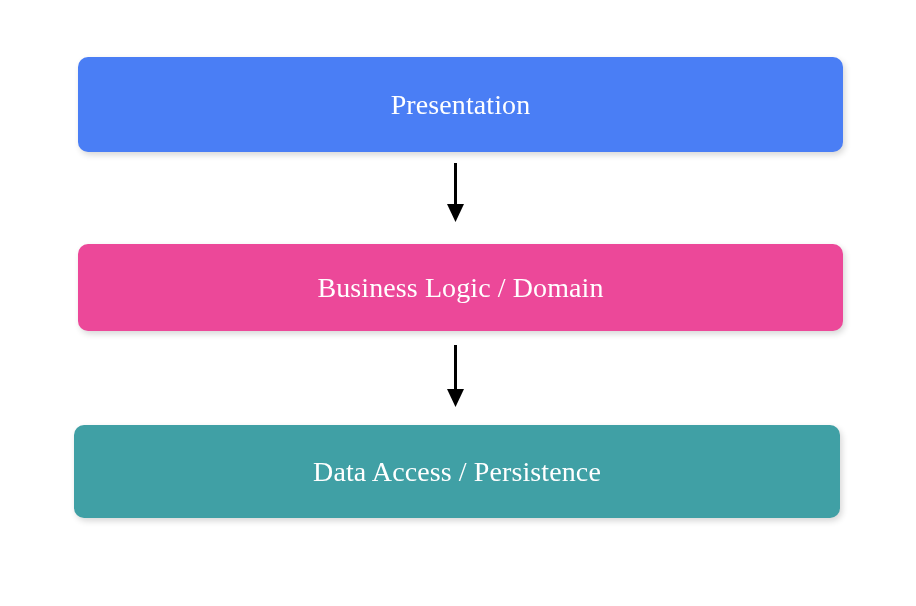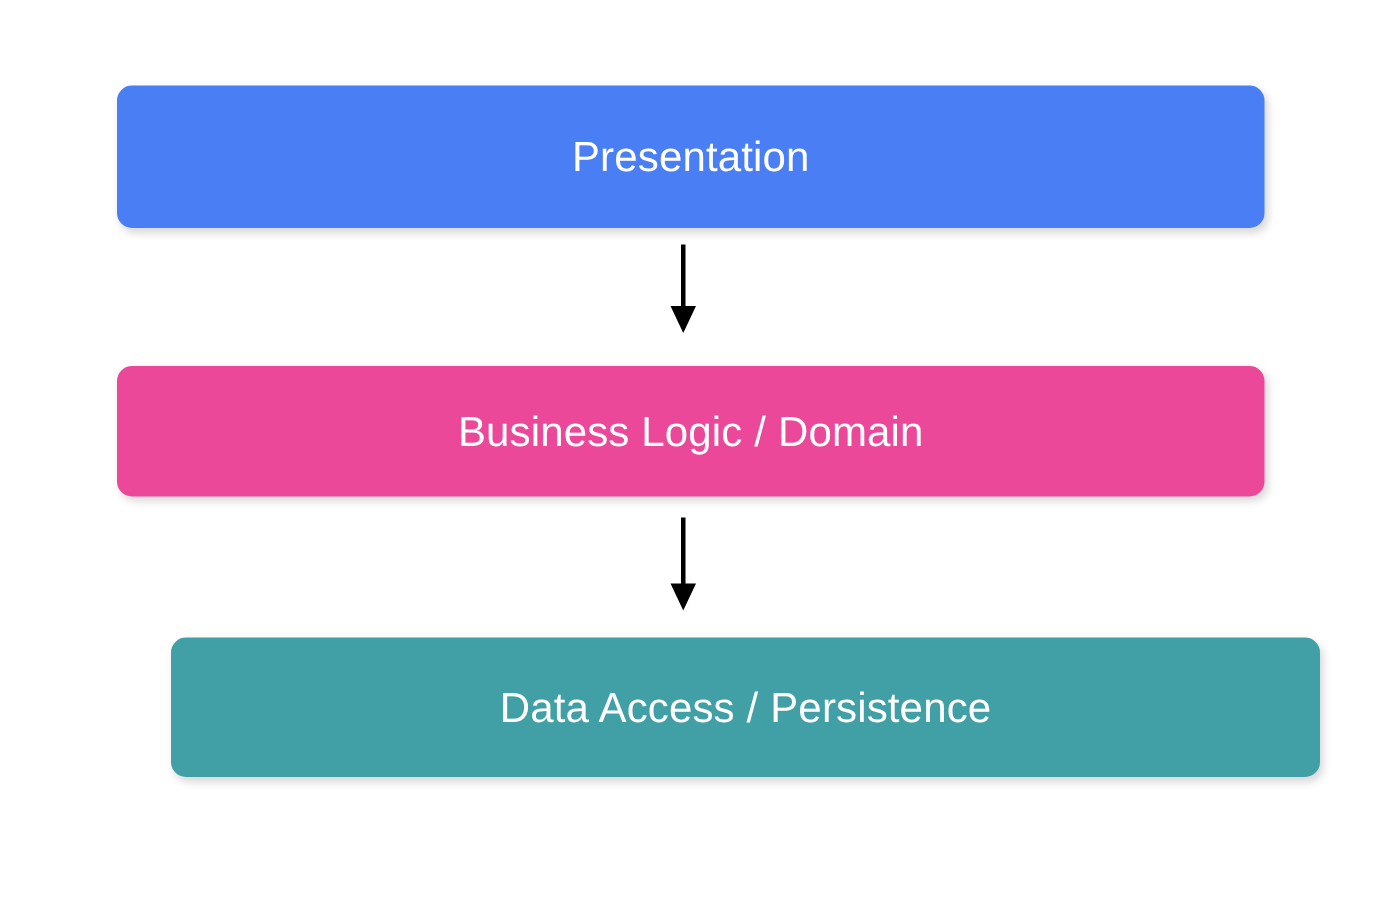"Presentation" .layer-label { font-family: Liberation Sans, sans-serif -> Liberation Serif, serif }
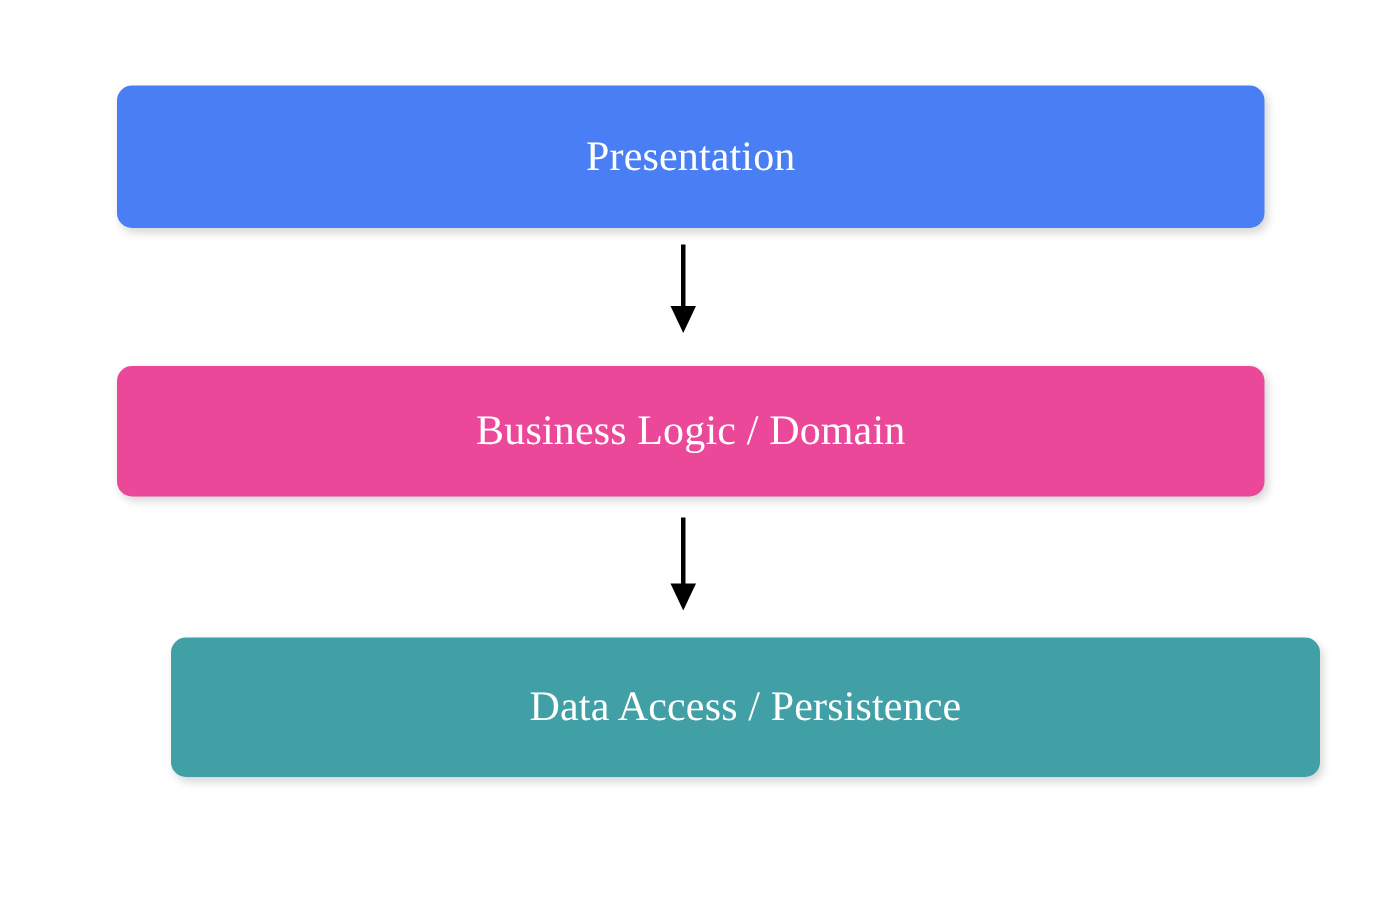"Data Access / Persistence" div.layer-box { margin-left: 40px -> none }
